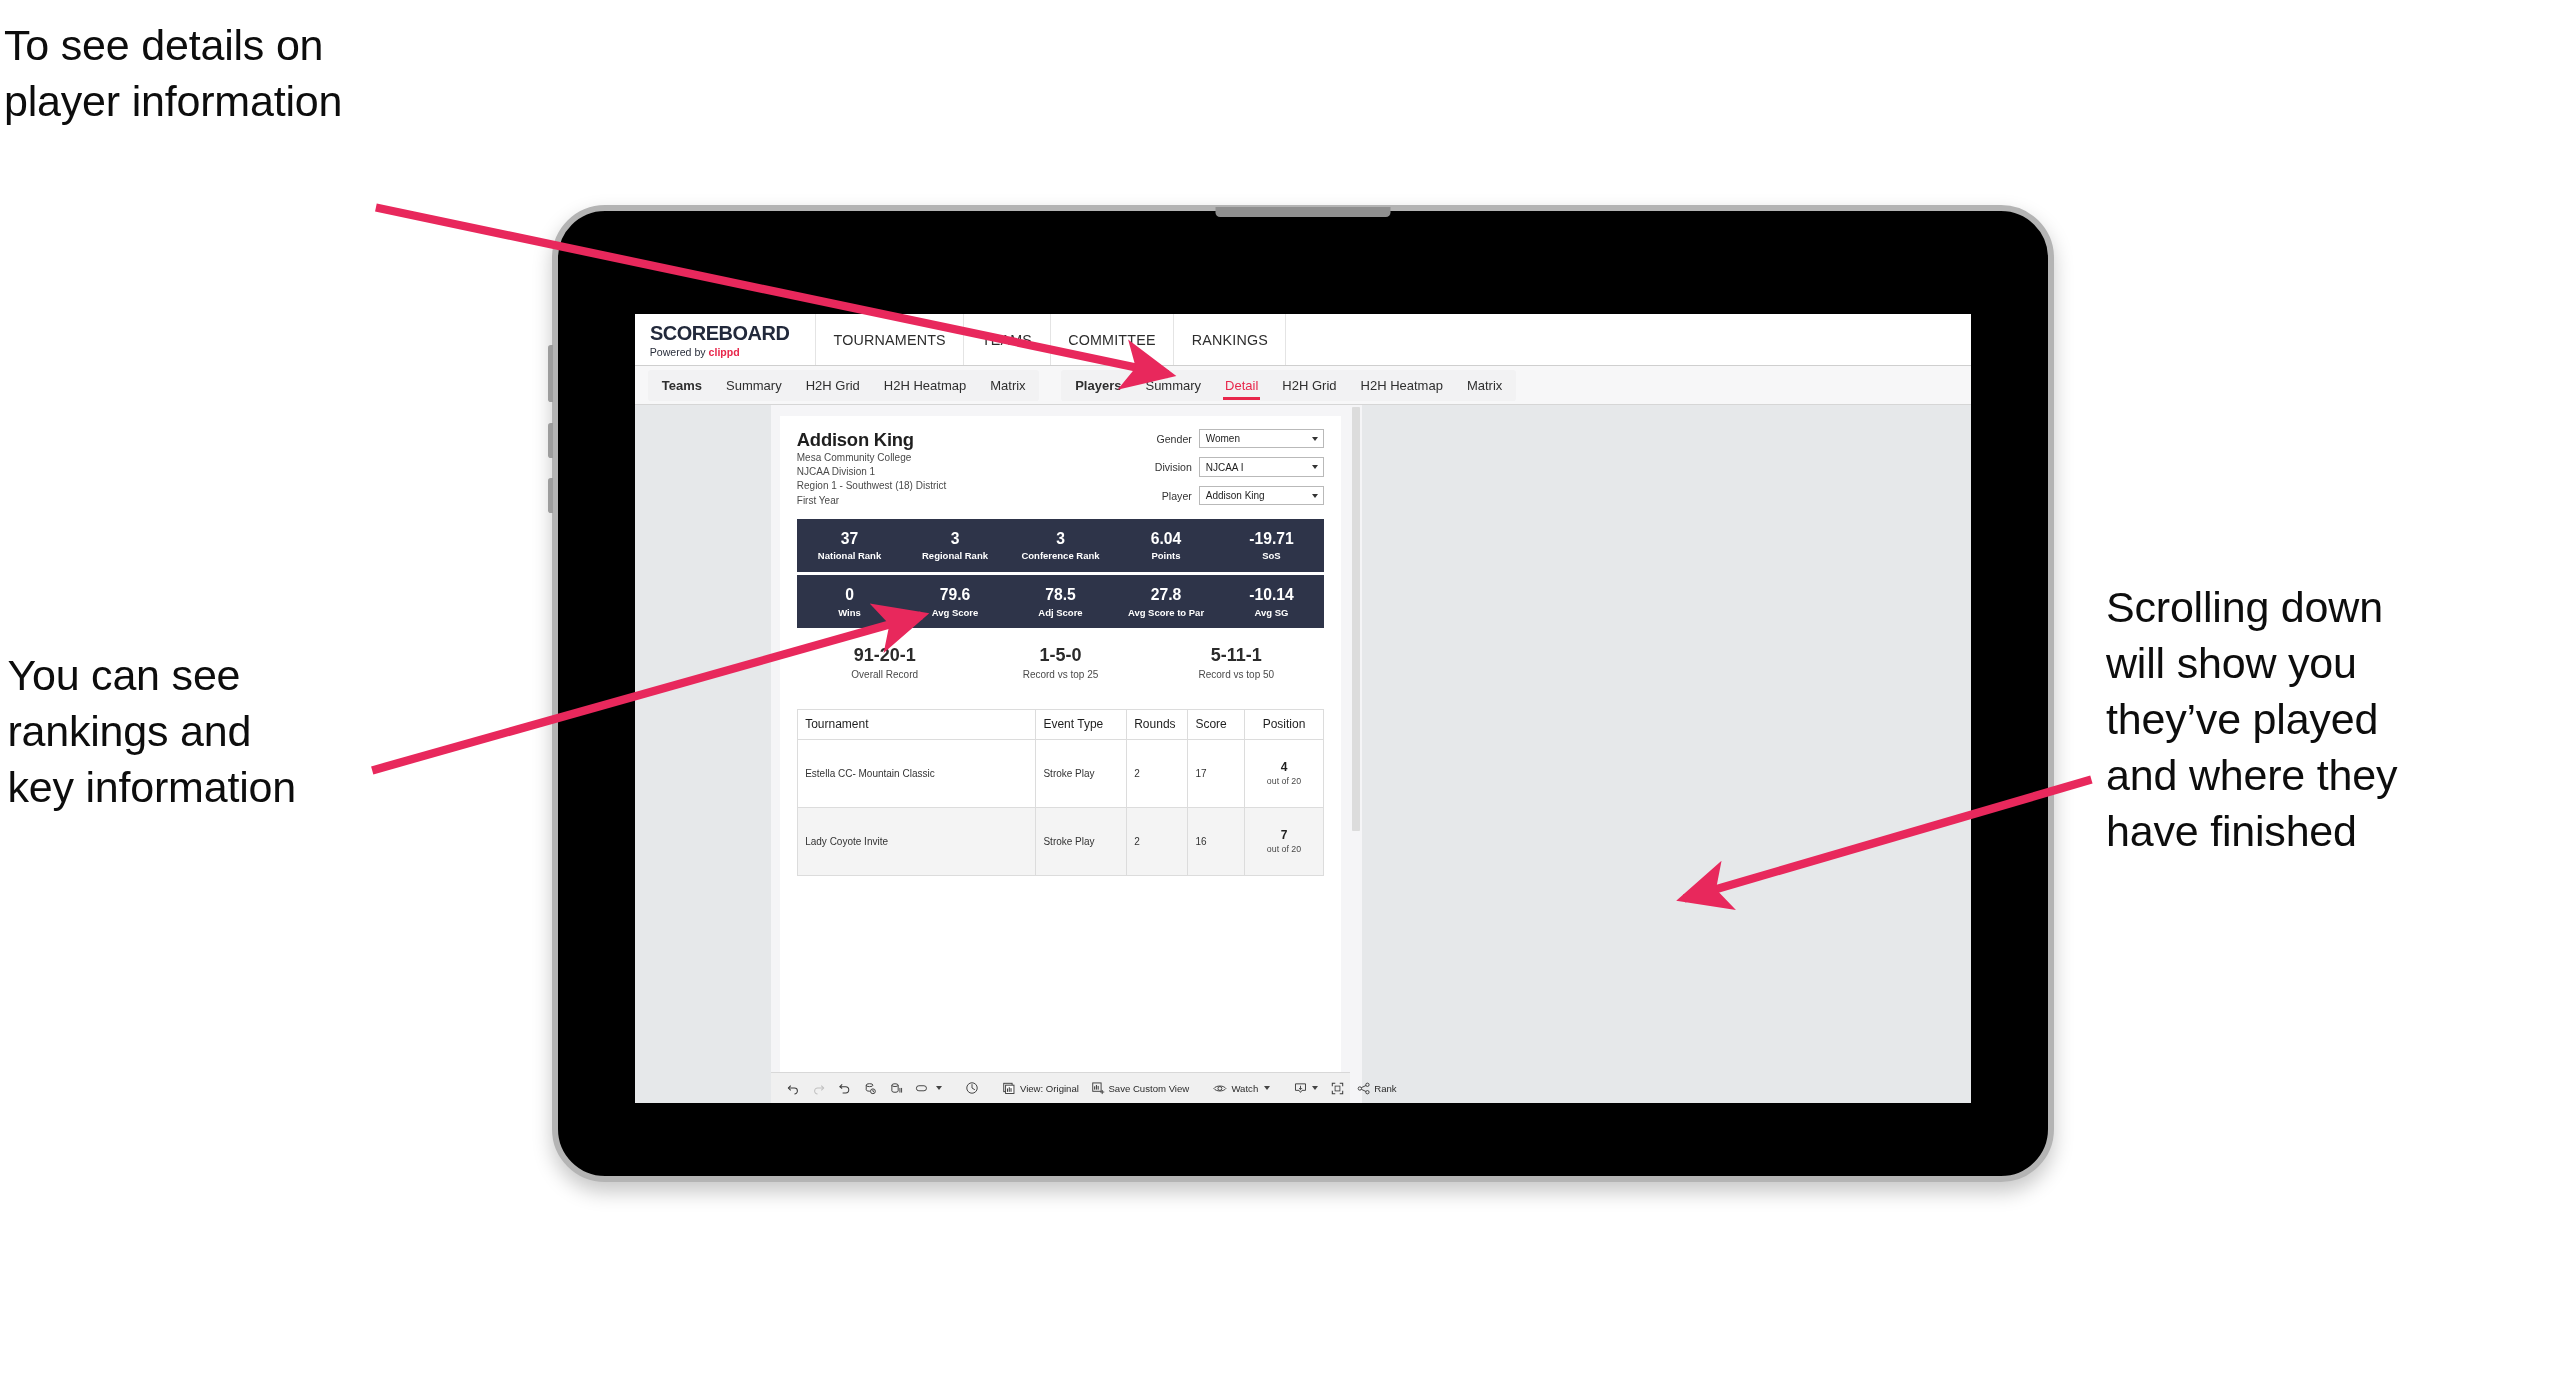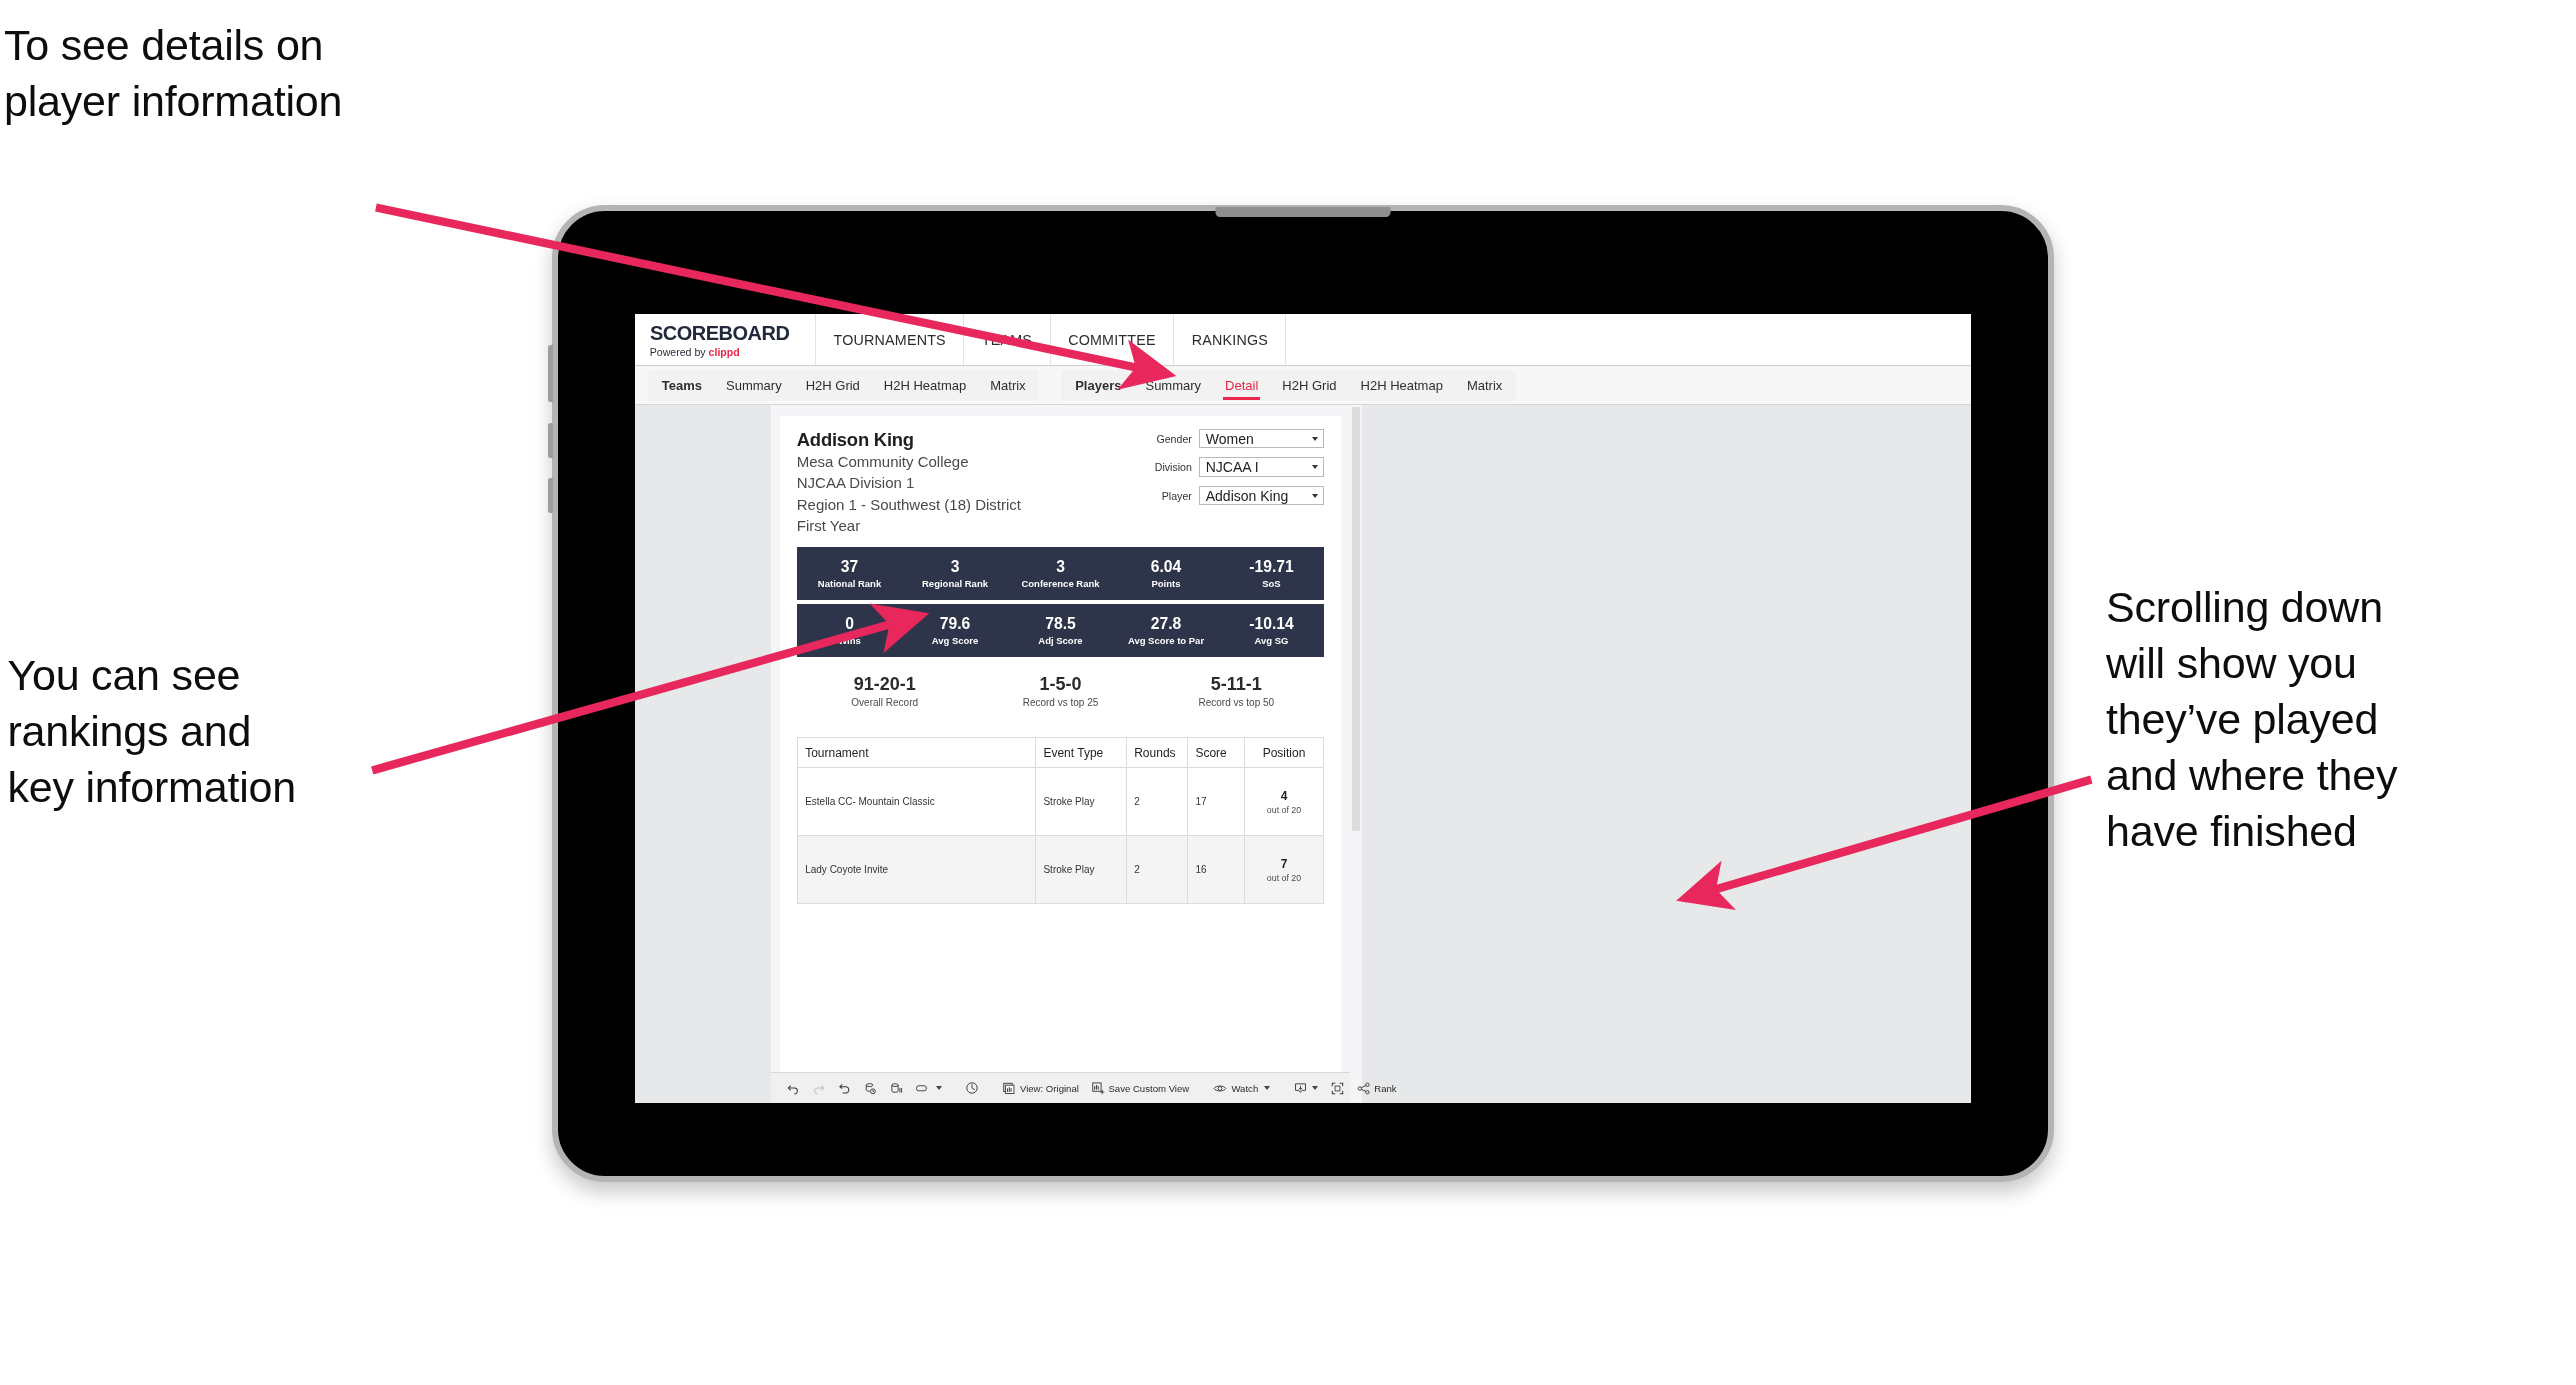"Women" .filter-select { font-size: 14px -> 10px }
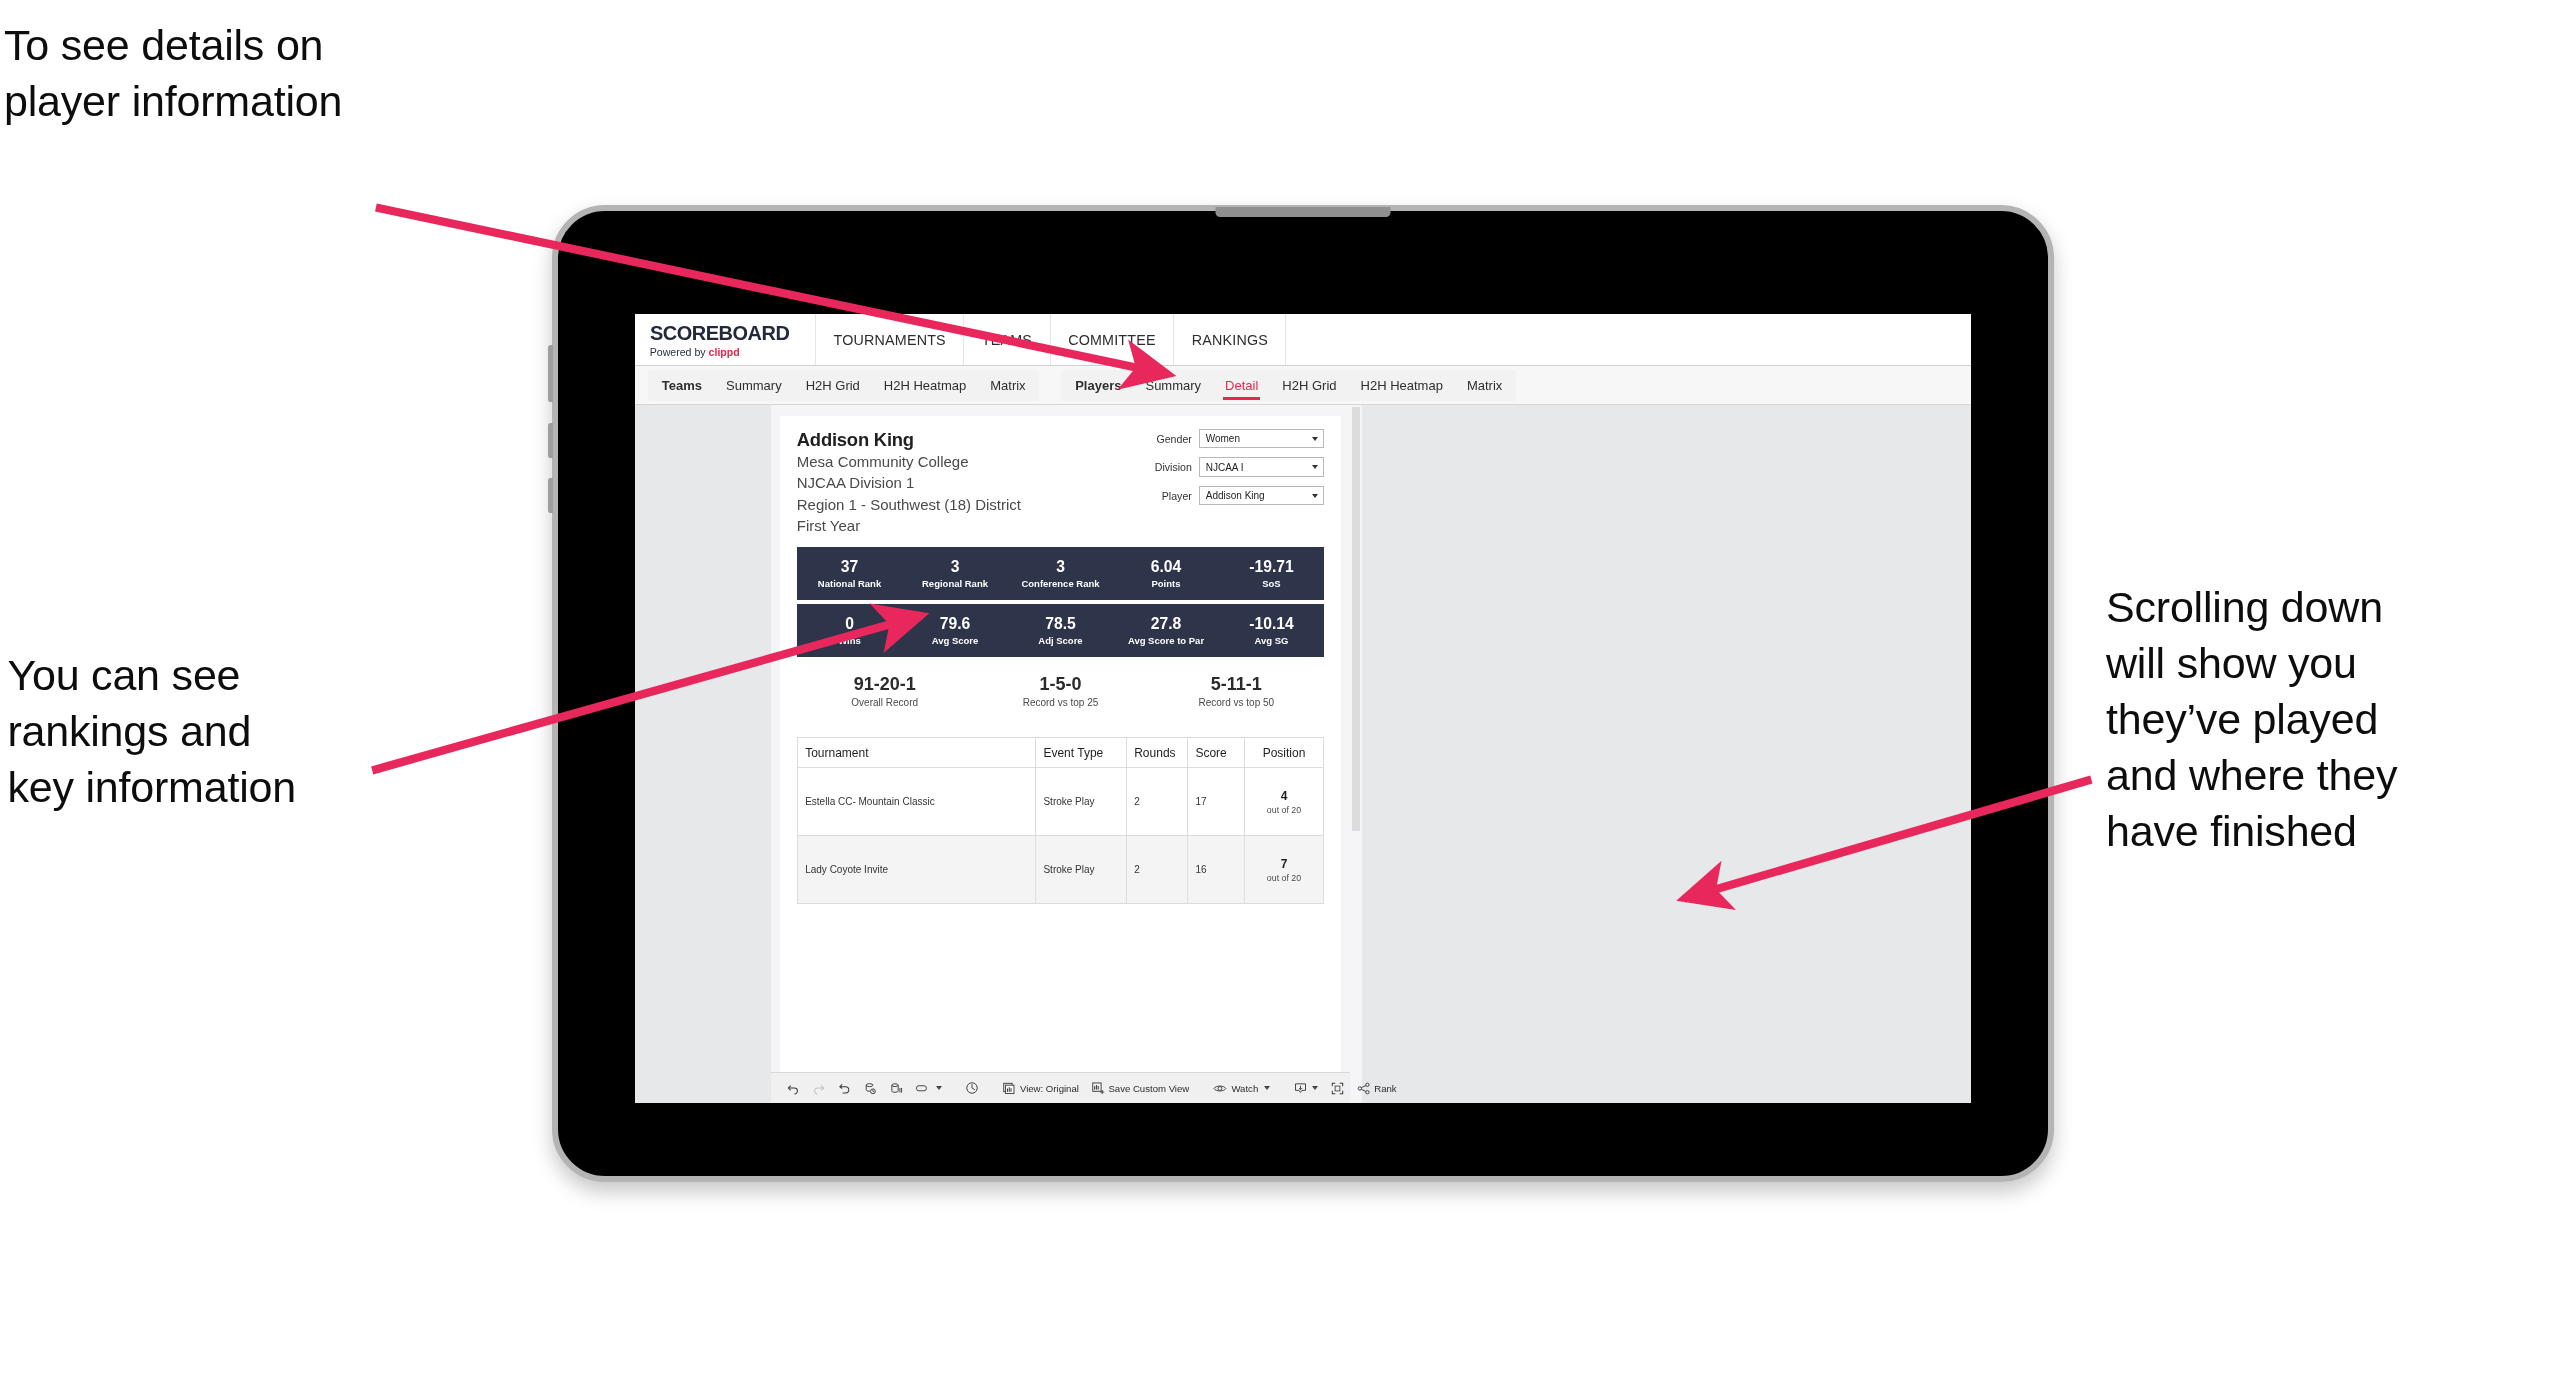"Mesa Community College" .player-meta { font-size: 15px -> 10px }
